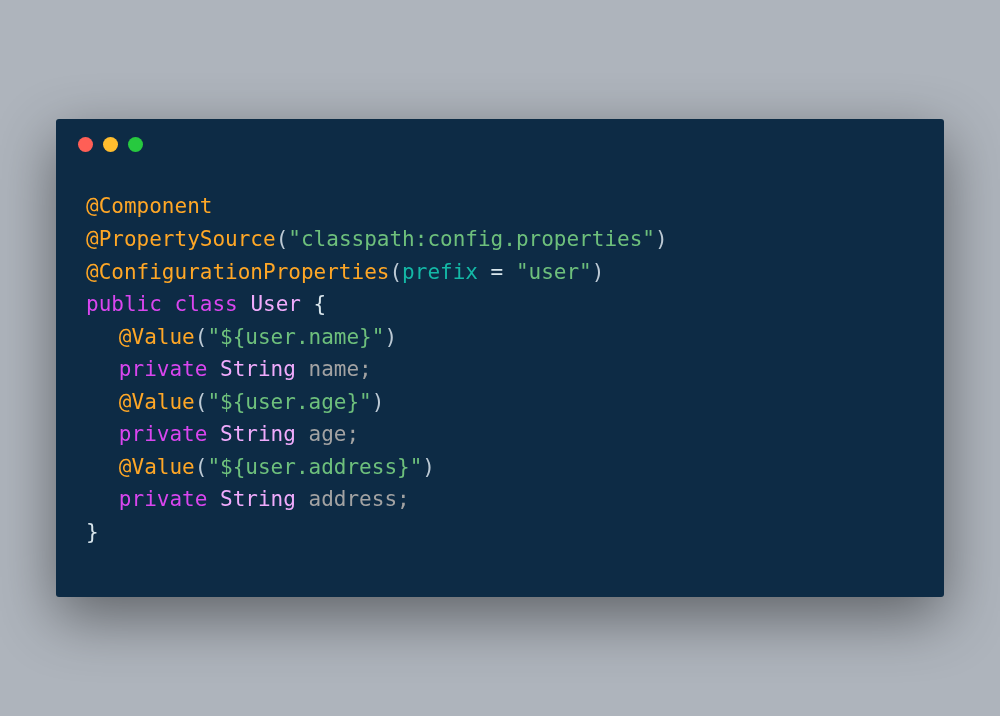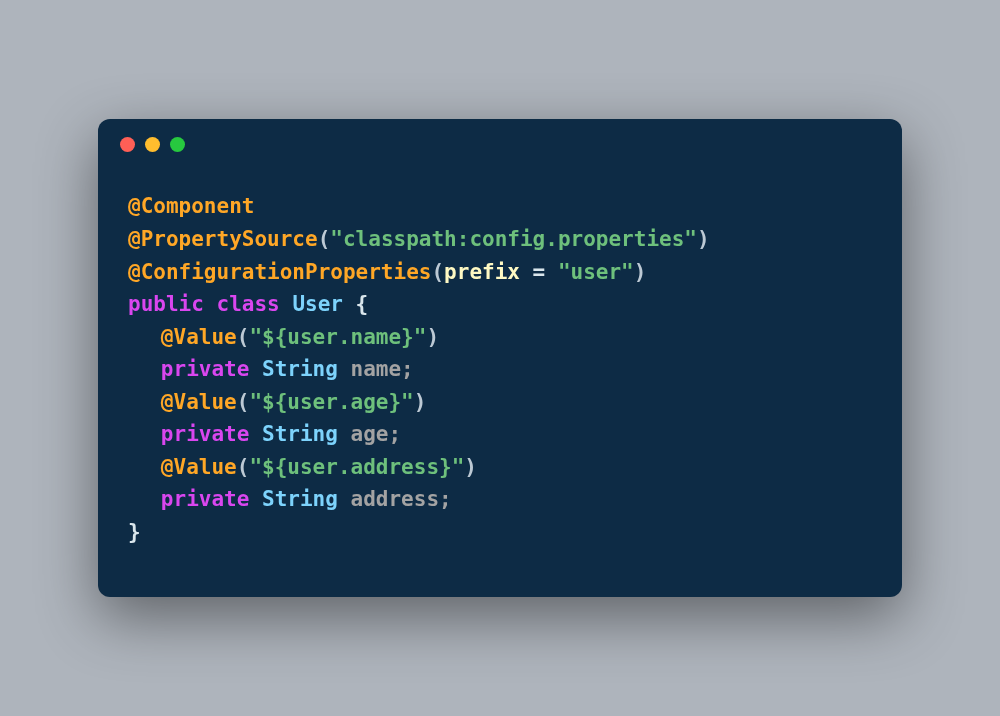"@Component" .window { border-radius: 12px -> 3px; font-weight: bold -> none; width: 804px -> 888px }
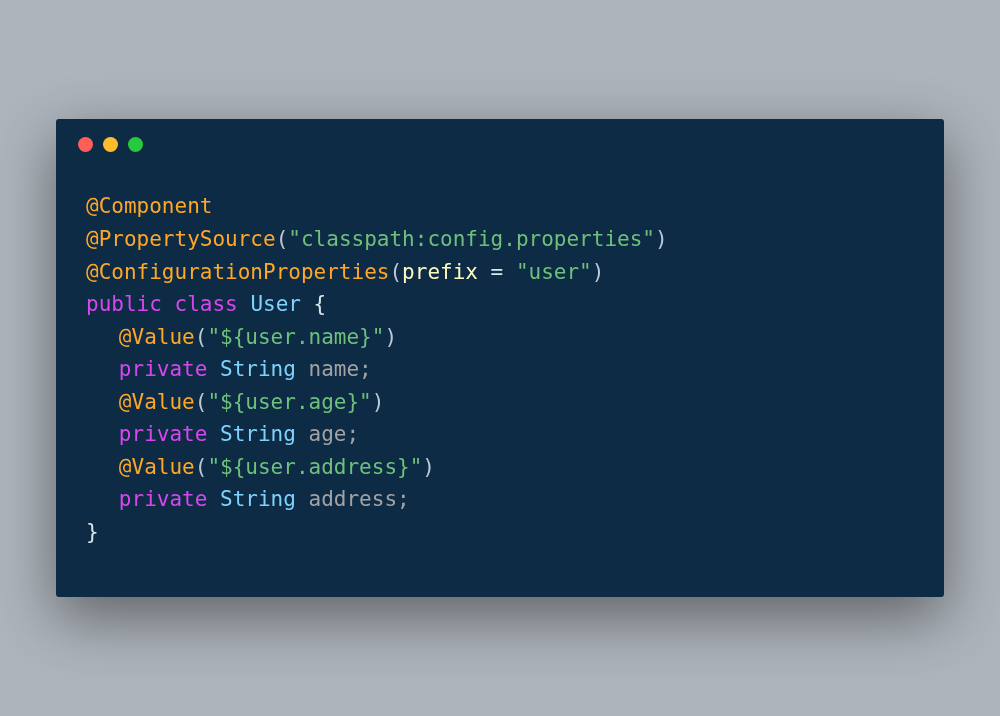"prefix" .param { color: #fef9c3 -> #14b8a6 }
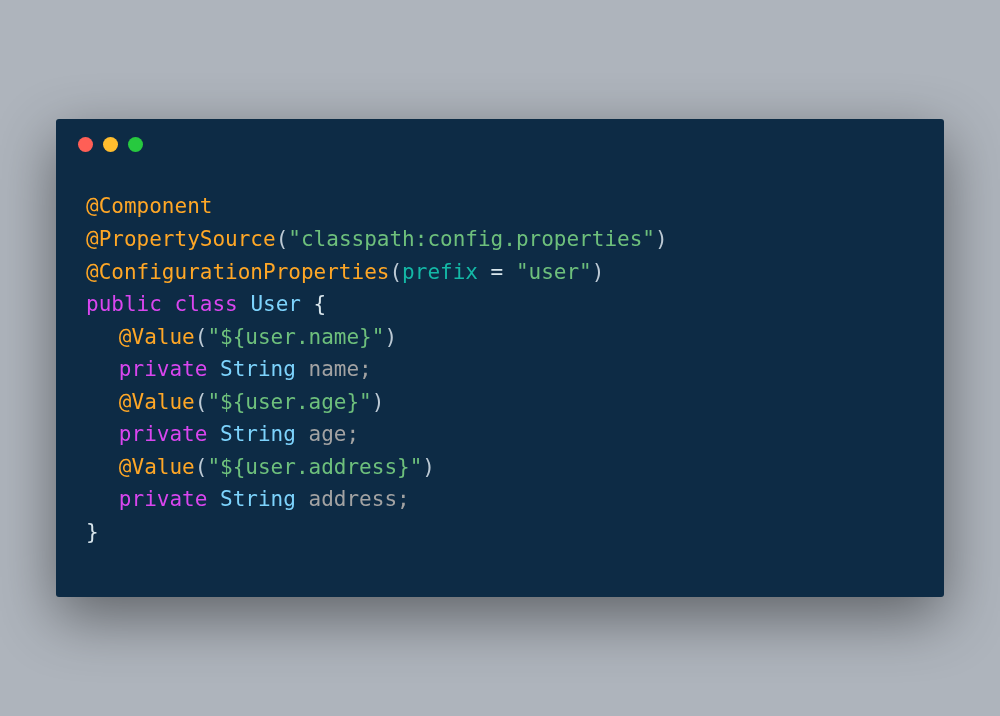"User" .type { color: #7dd3fc -> #f0abfc }
